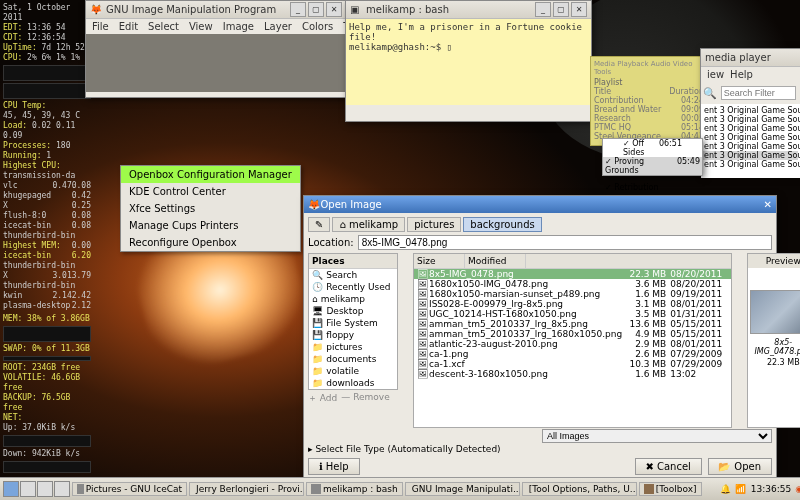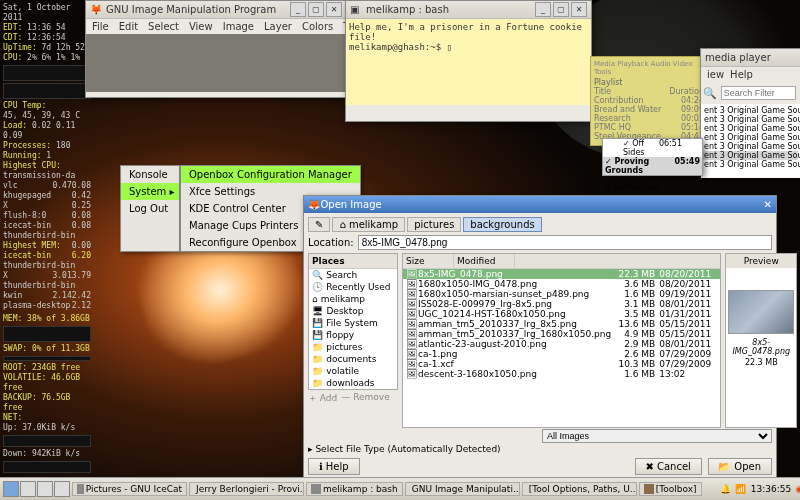"✓ Proving Grounds" div { font-weight: bold -> normal }
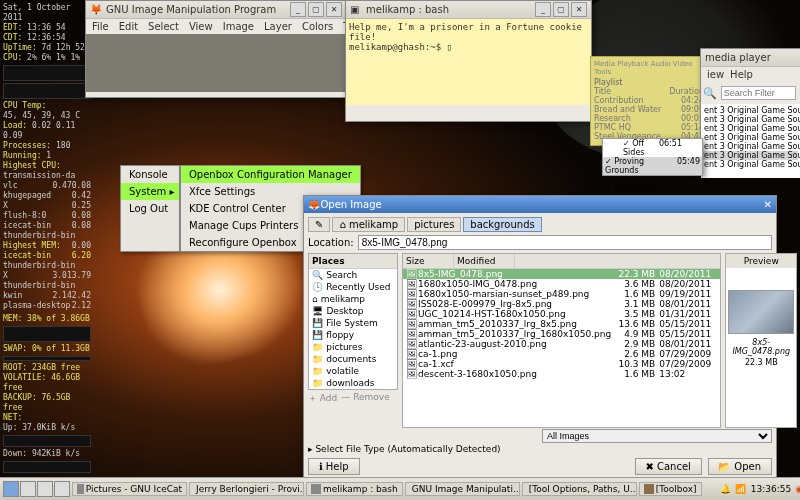"Konsole" div.ob-col { html: <div> <div>Konsole</div> <div>System ▸</div> <div>Log Out</div> </div> -> none }
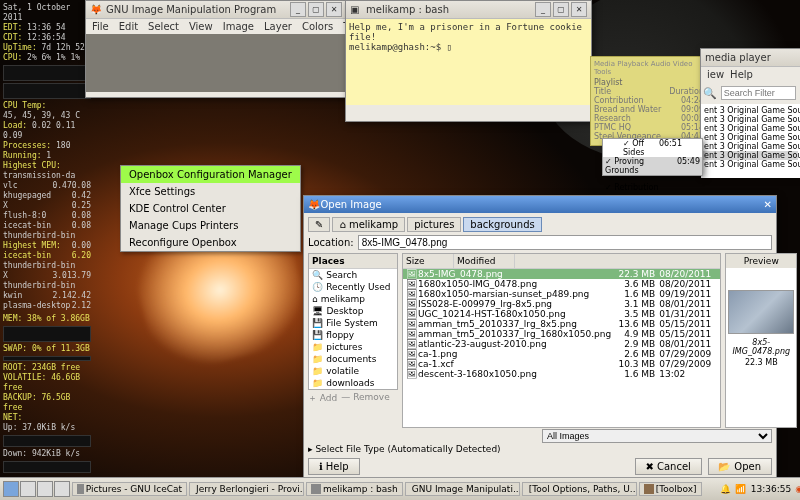"Xfce Settings" div { order: before "KDE Control Center" -> after "KDE Control Center" }
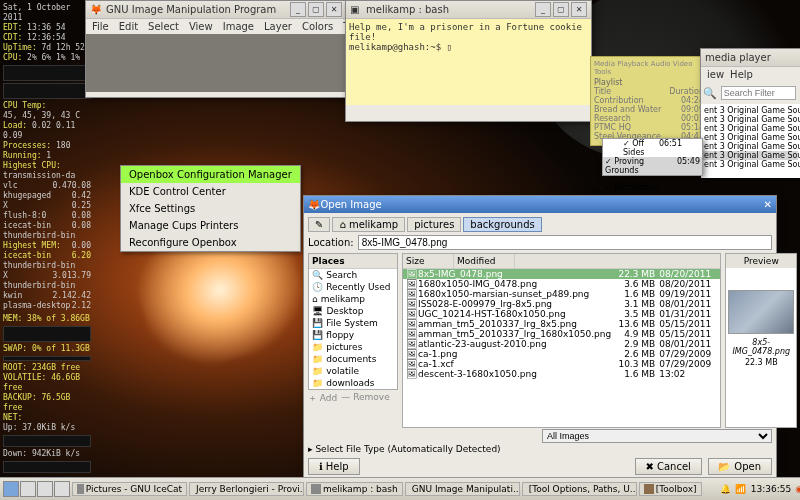"Places" .browser { gap: 4px -> 15px }
